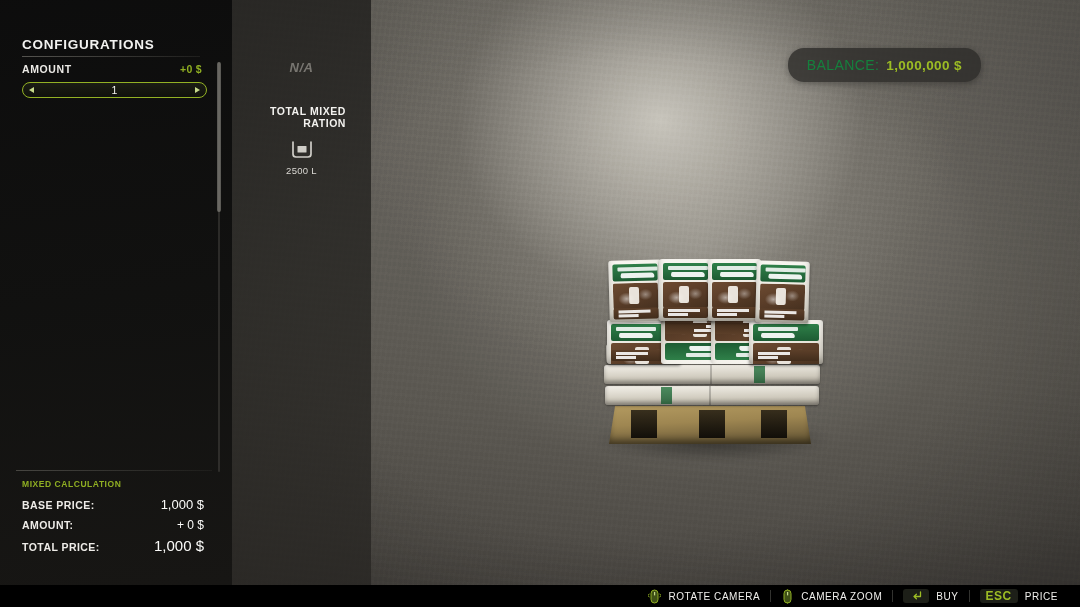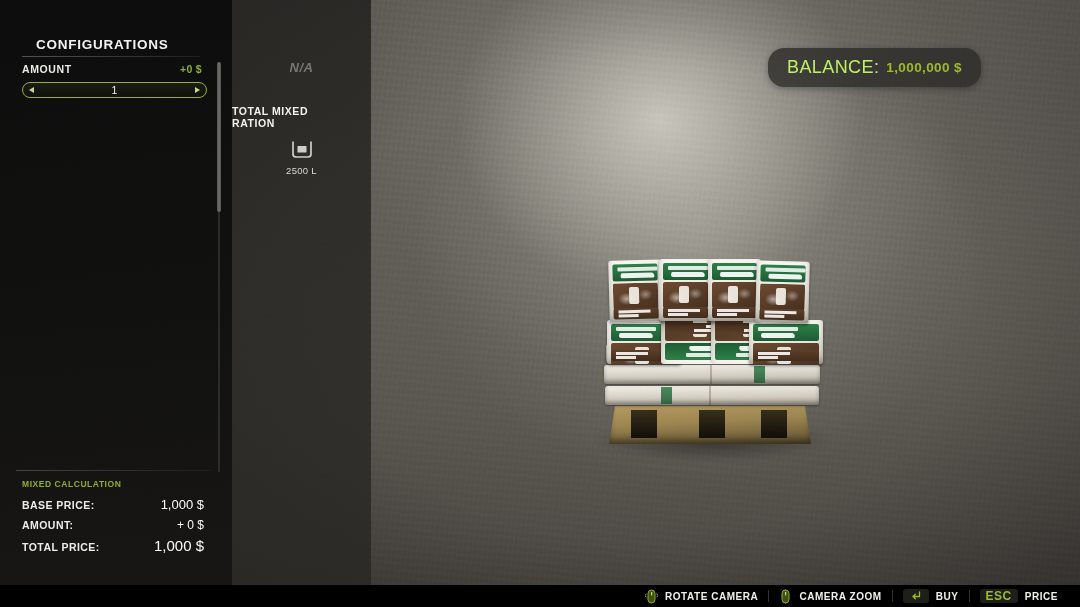"CONFIGURATIONS" .lp-title { left: 36px -> 22px }
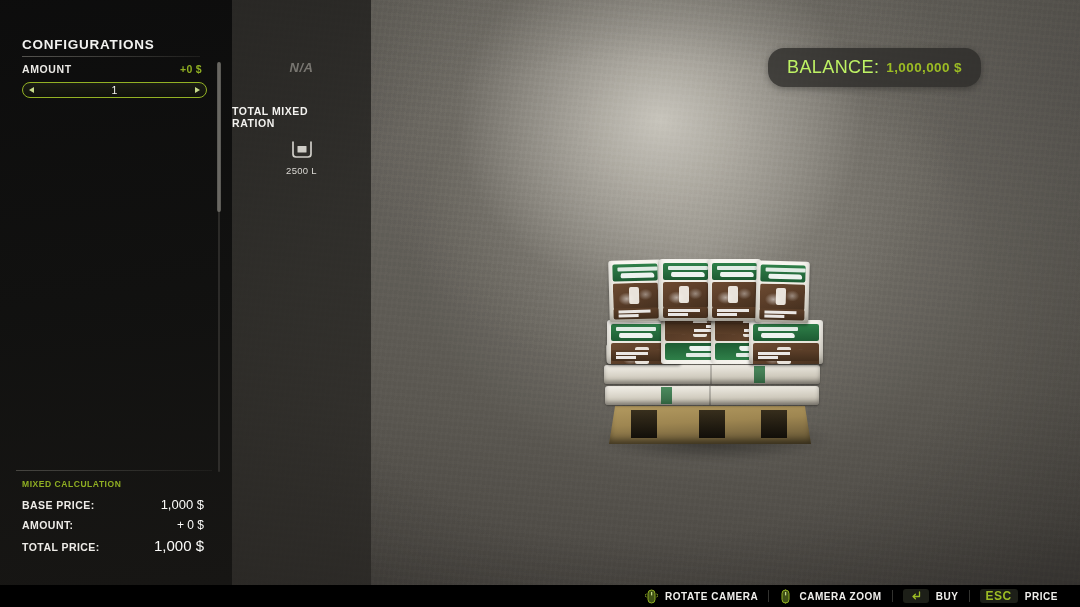"BALANCE:" .balance .blbl { color: #bef264 -> #15803d; font-size: 18px -> 14px }
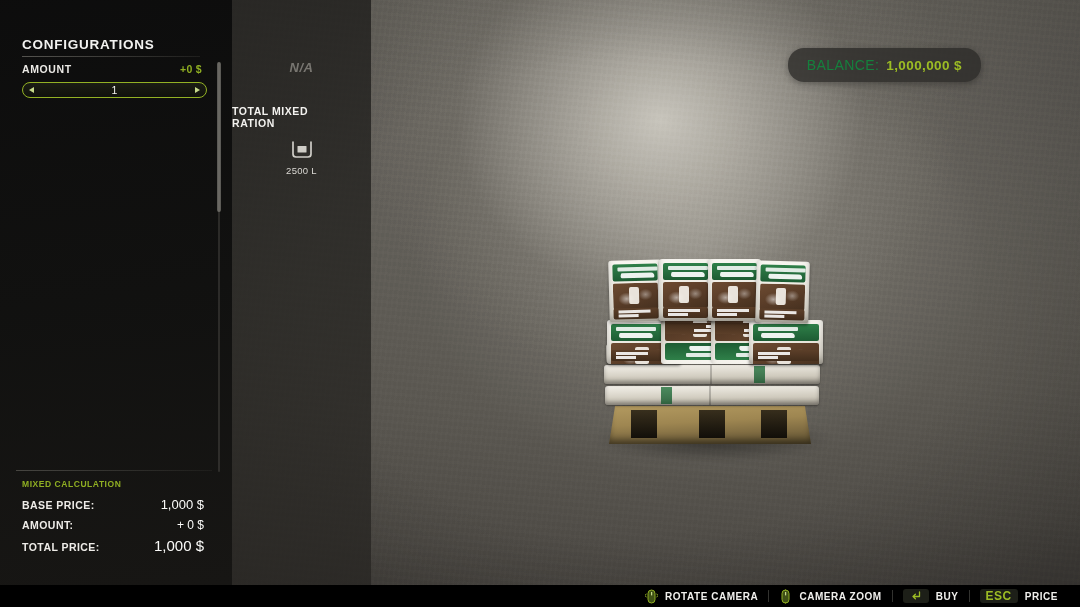"TOTAL MIXED RATION" .mid-name { text-align: left -> right }
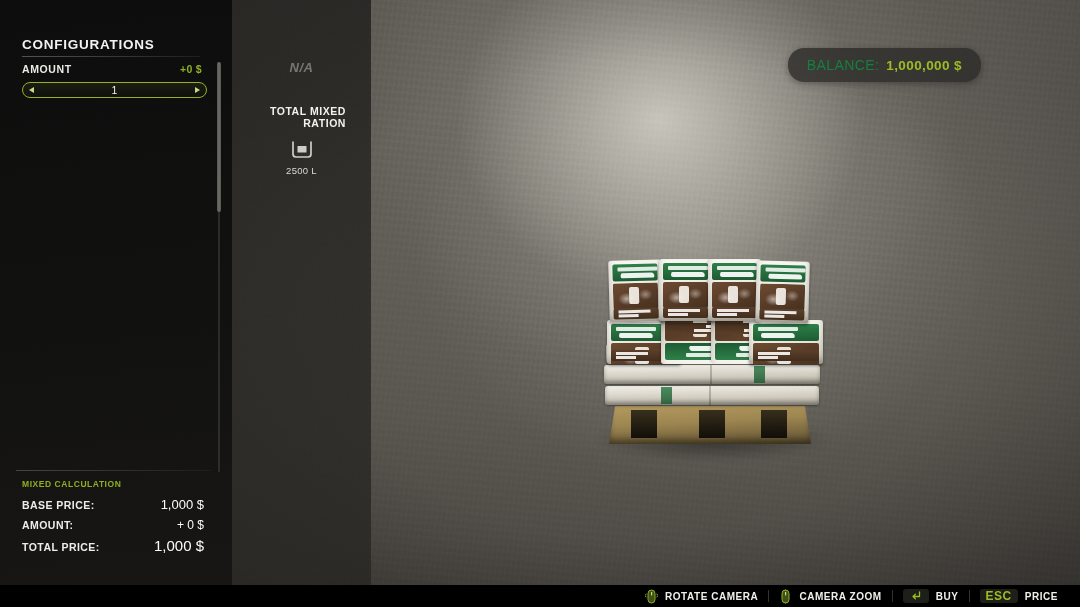"ROTATE CAMERA" .hint .htxt { font-weight: bold -> normal }
